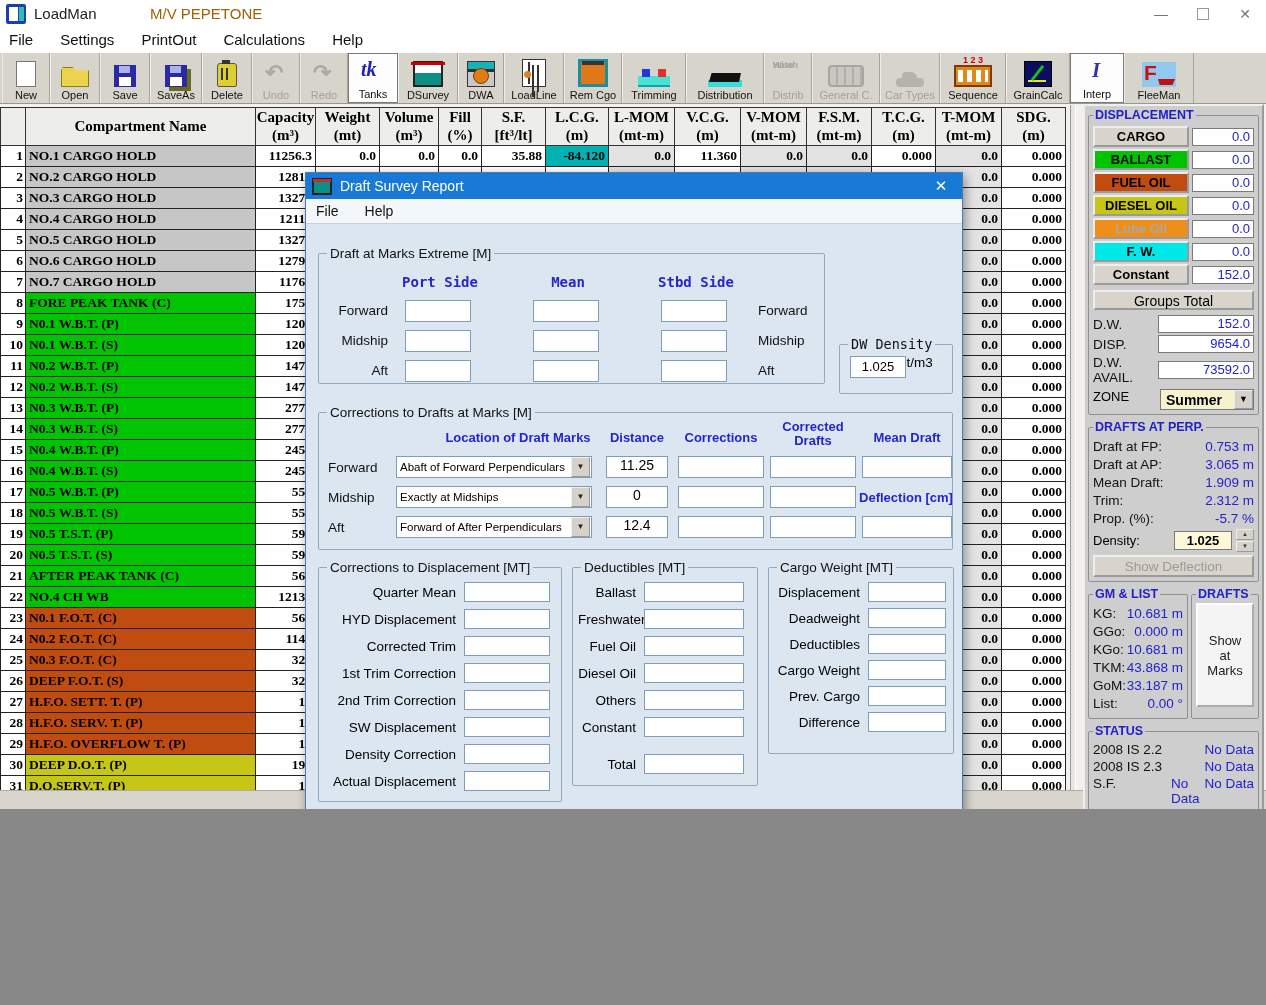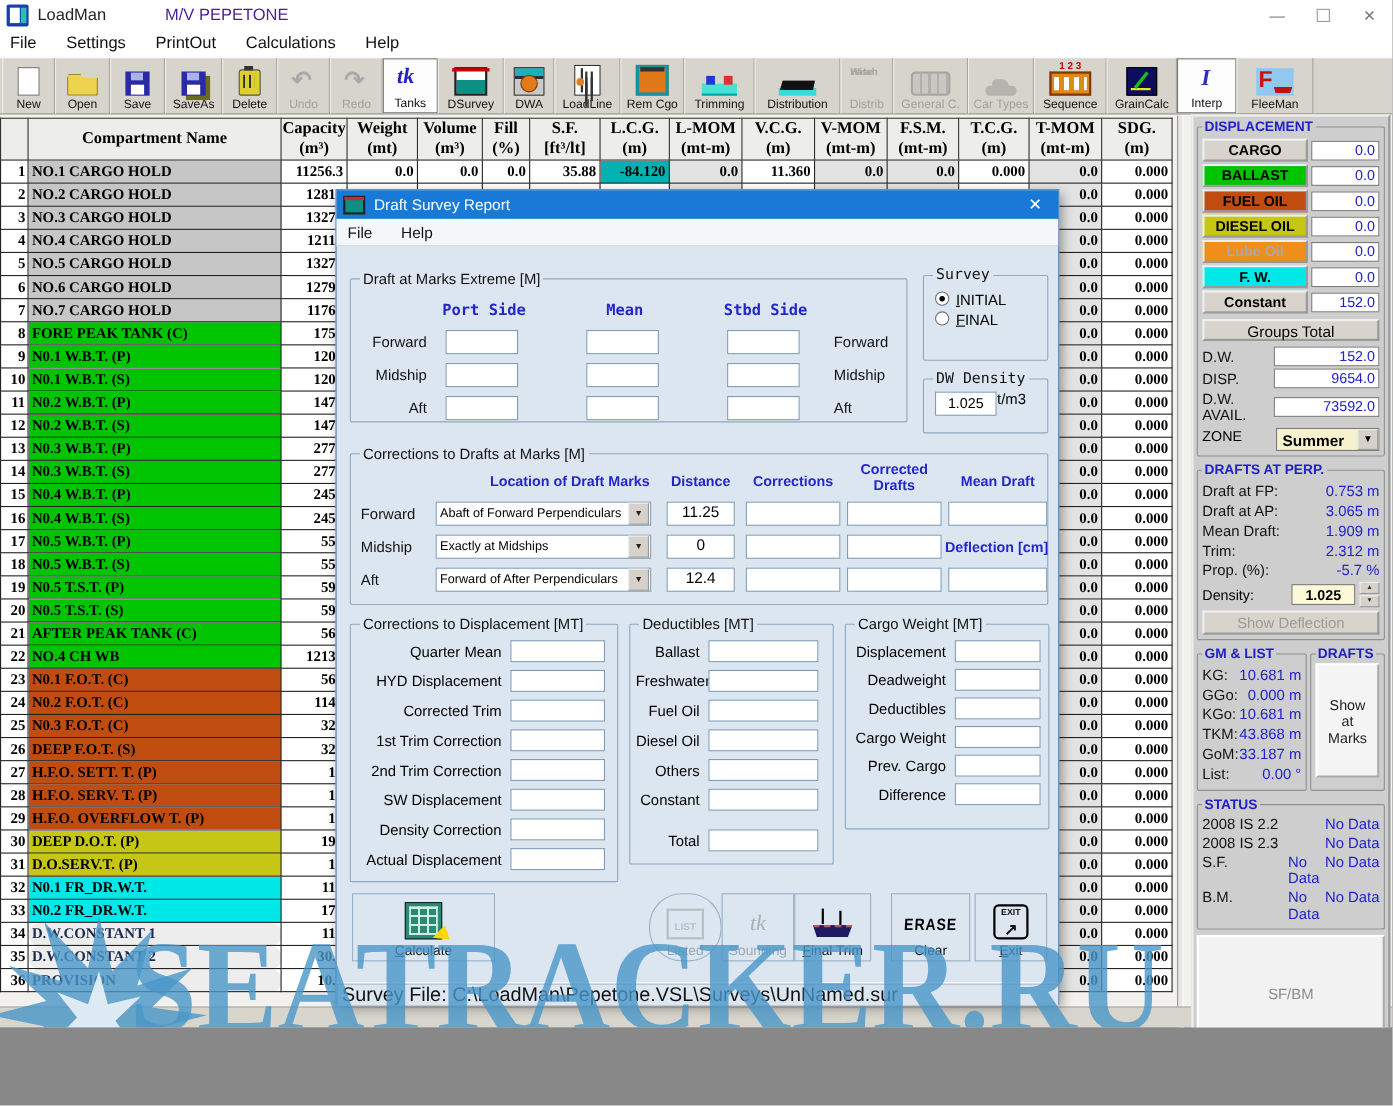"LoadMan" #app { height: 934px -> 809px }
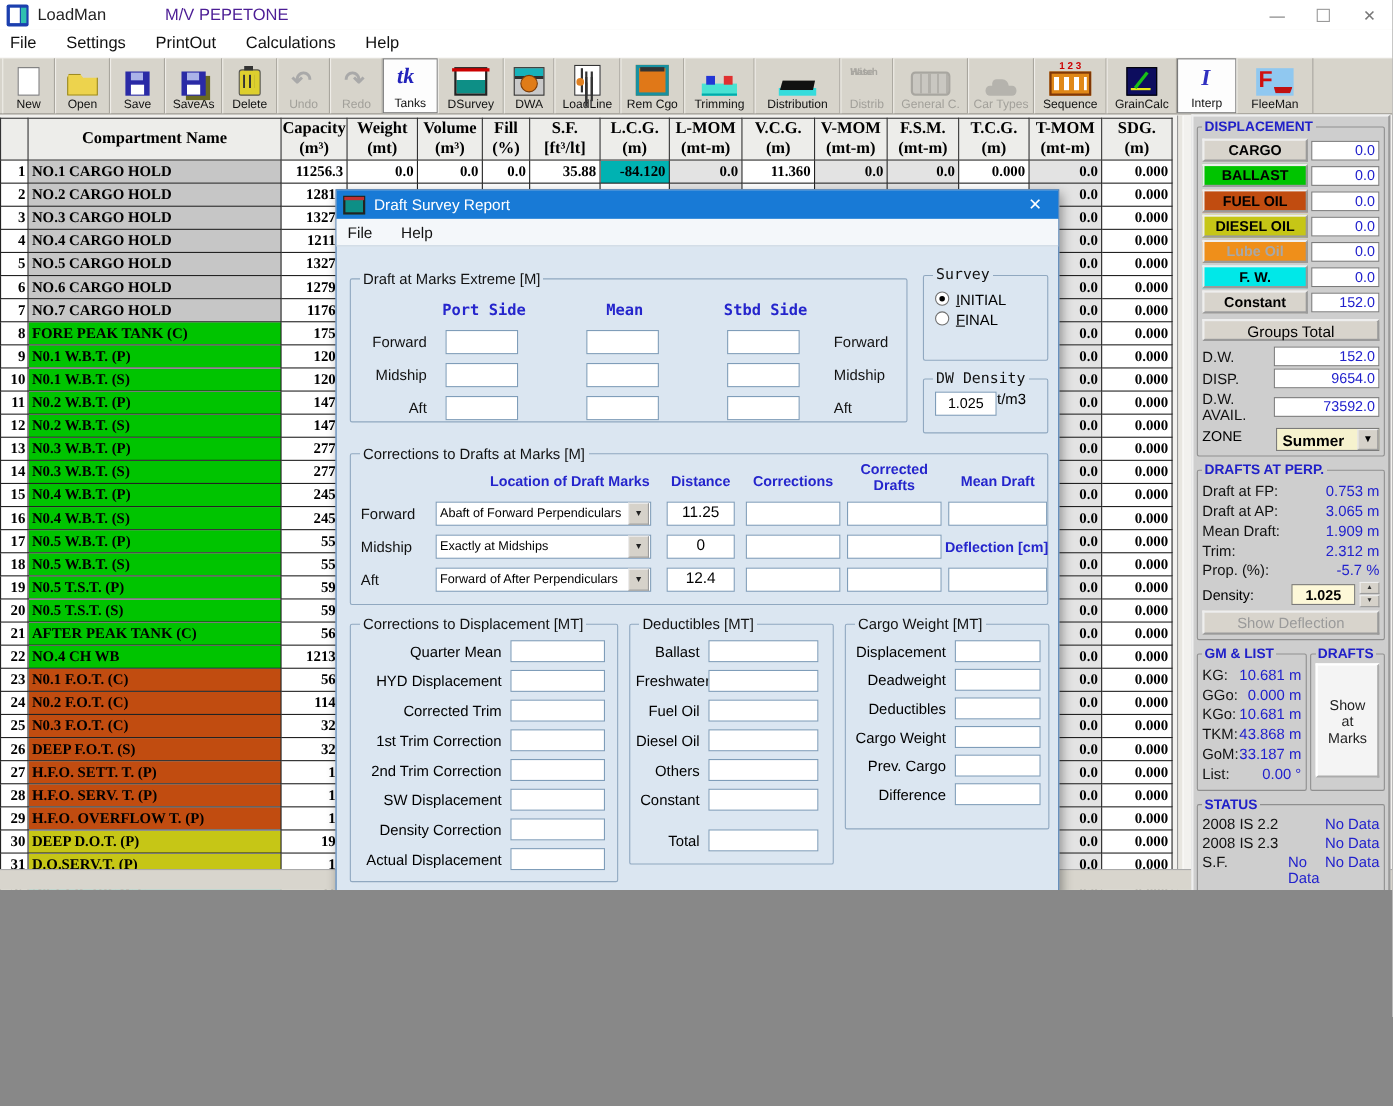"M/V PEPETONE" .vesseltitle { color: #4c1d95 -> #a16207 }
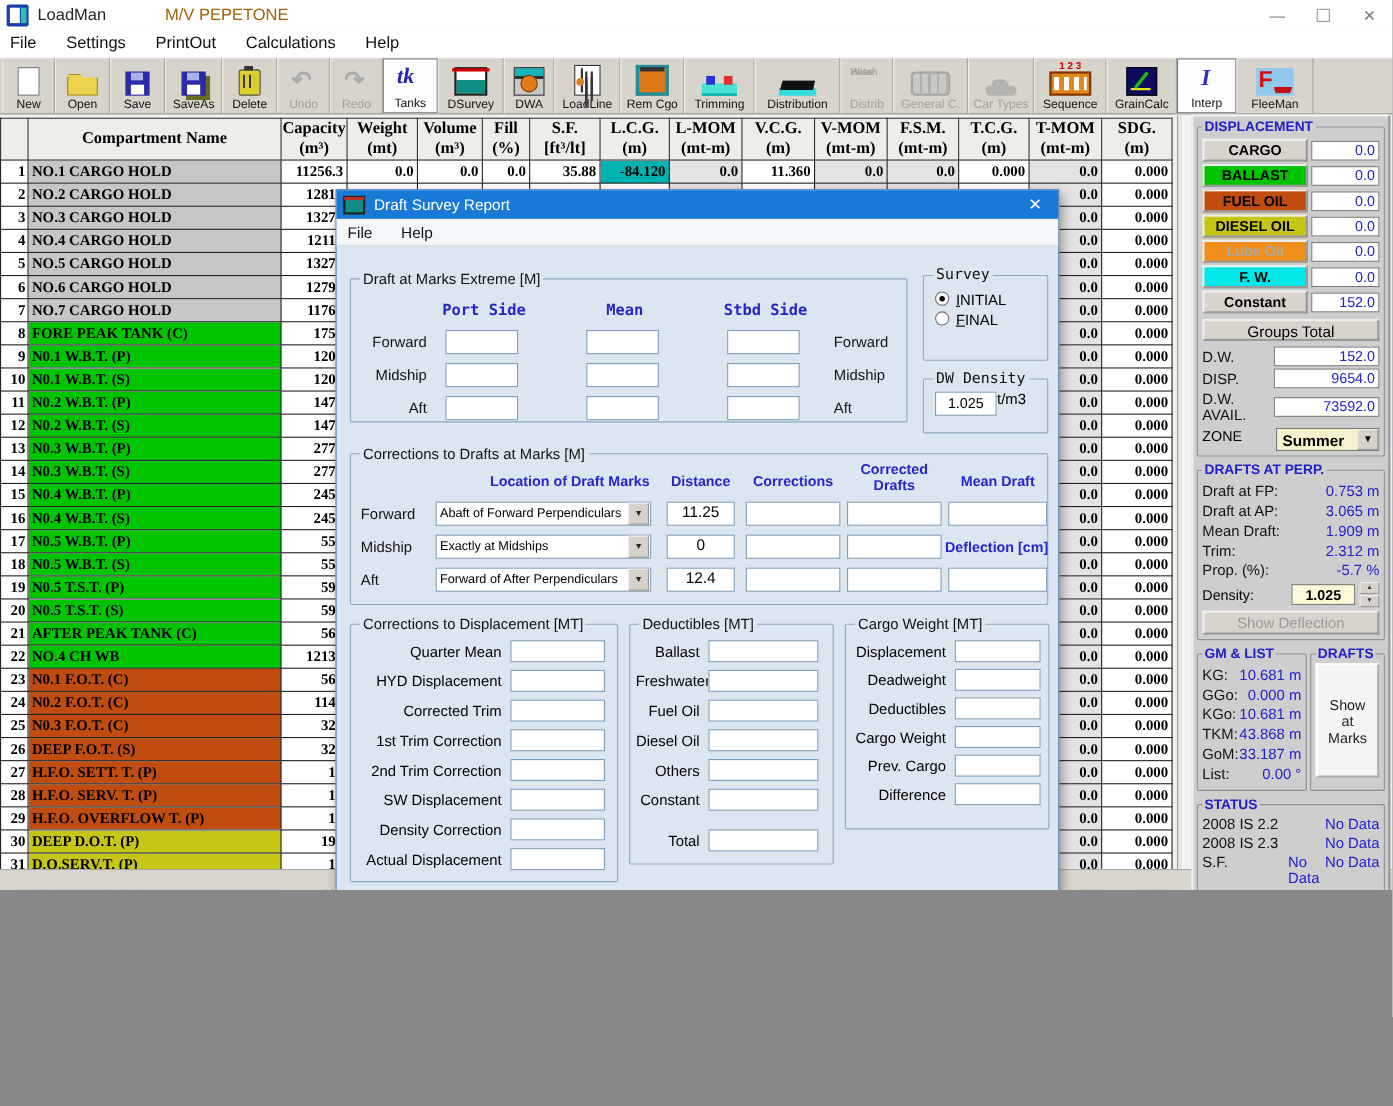"Survey" fieldset { html: <fieldset> <legend>Survey</legend> <div> <div><span></span><span><u>I</u>NITIAL</span></div> <div><span></span><span><u>F</u>INAL</span></div> </div> </fieldset> -> none }
